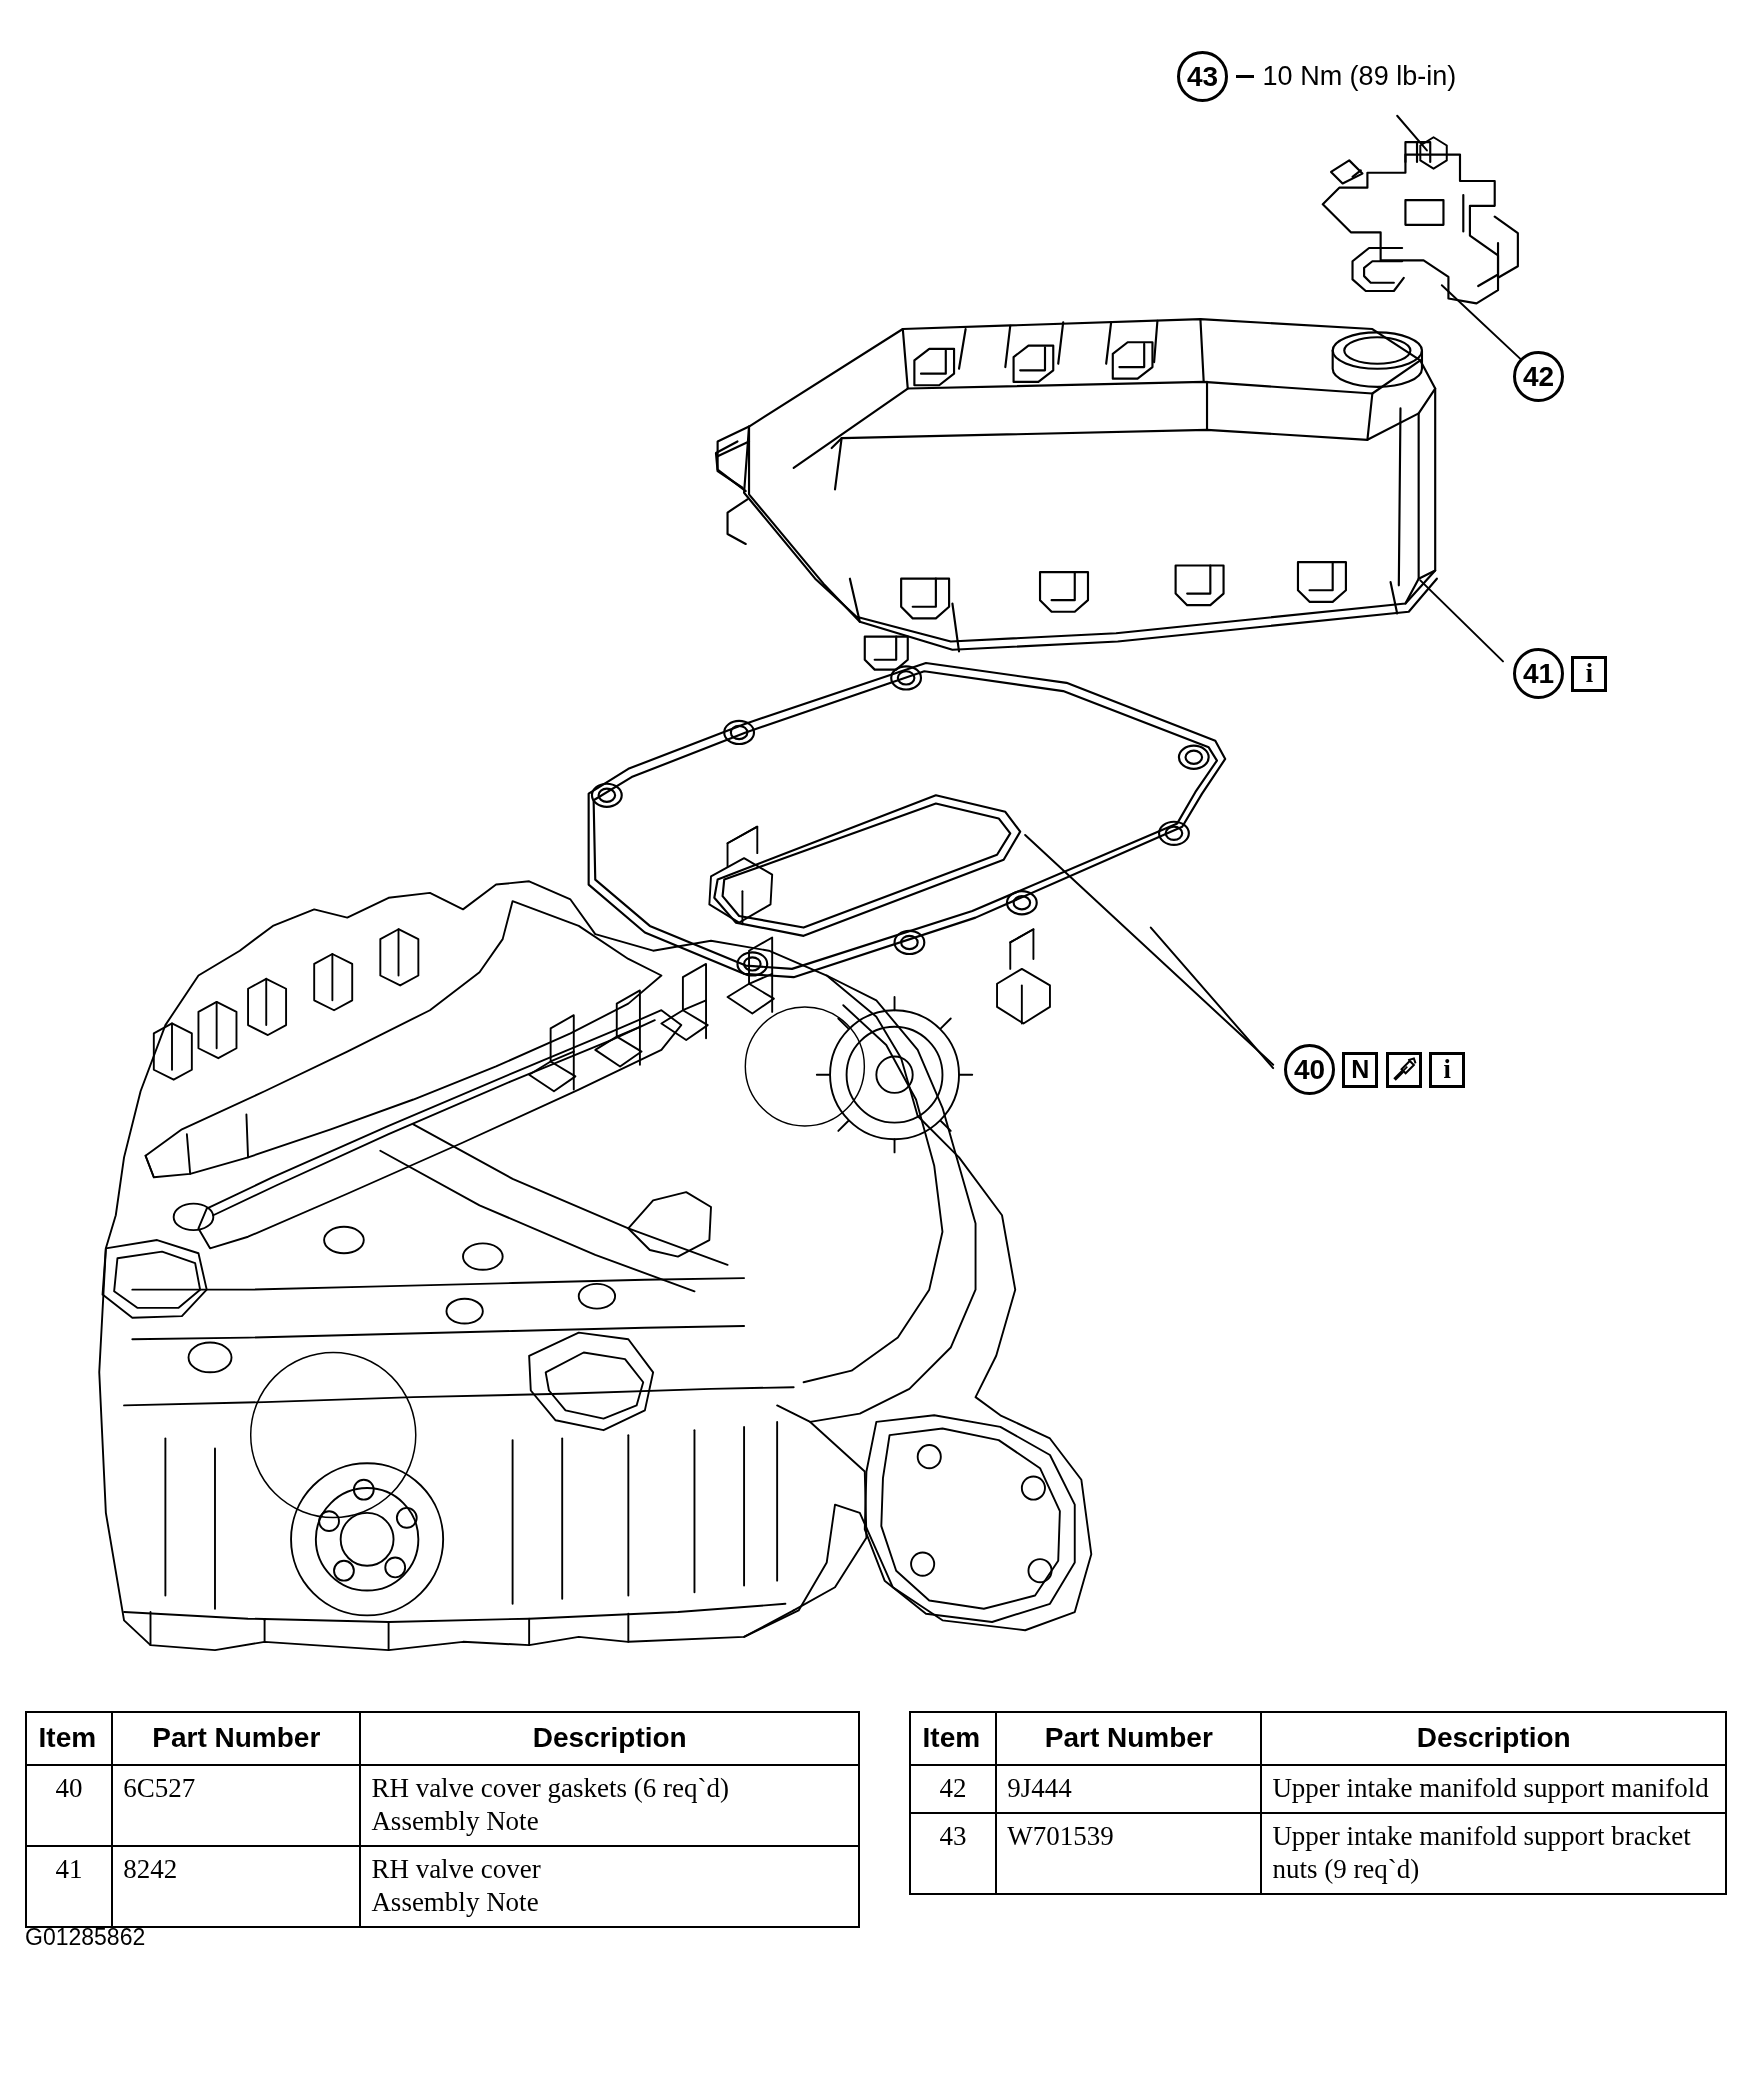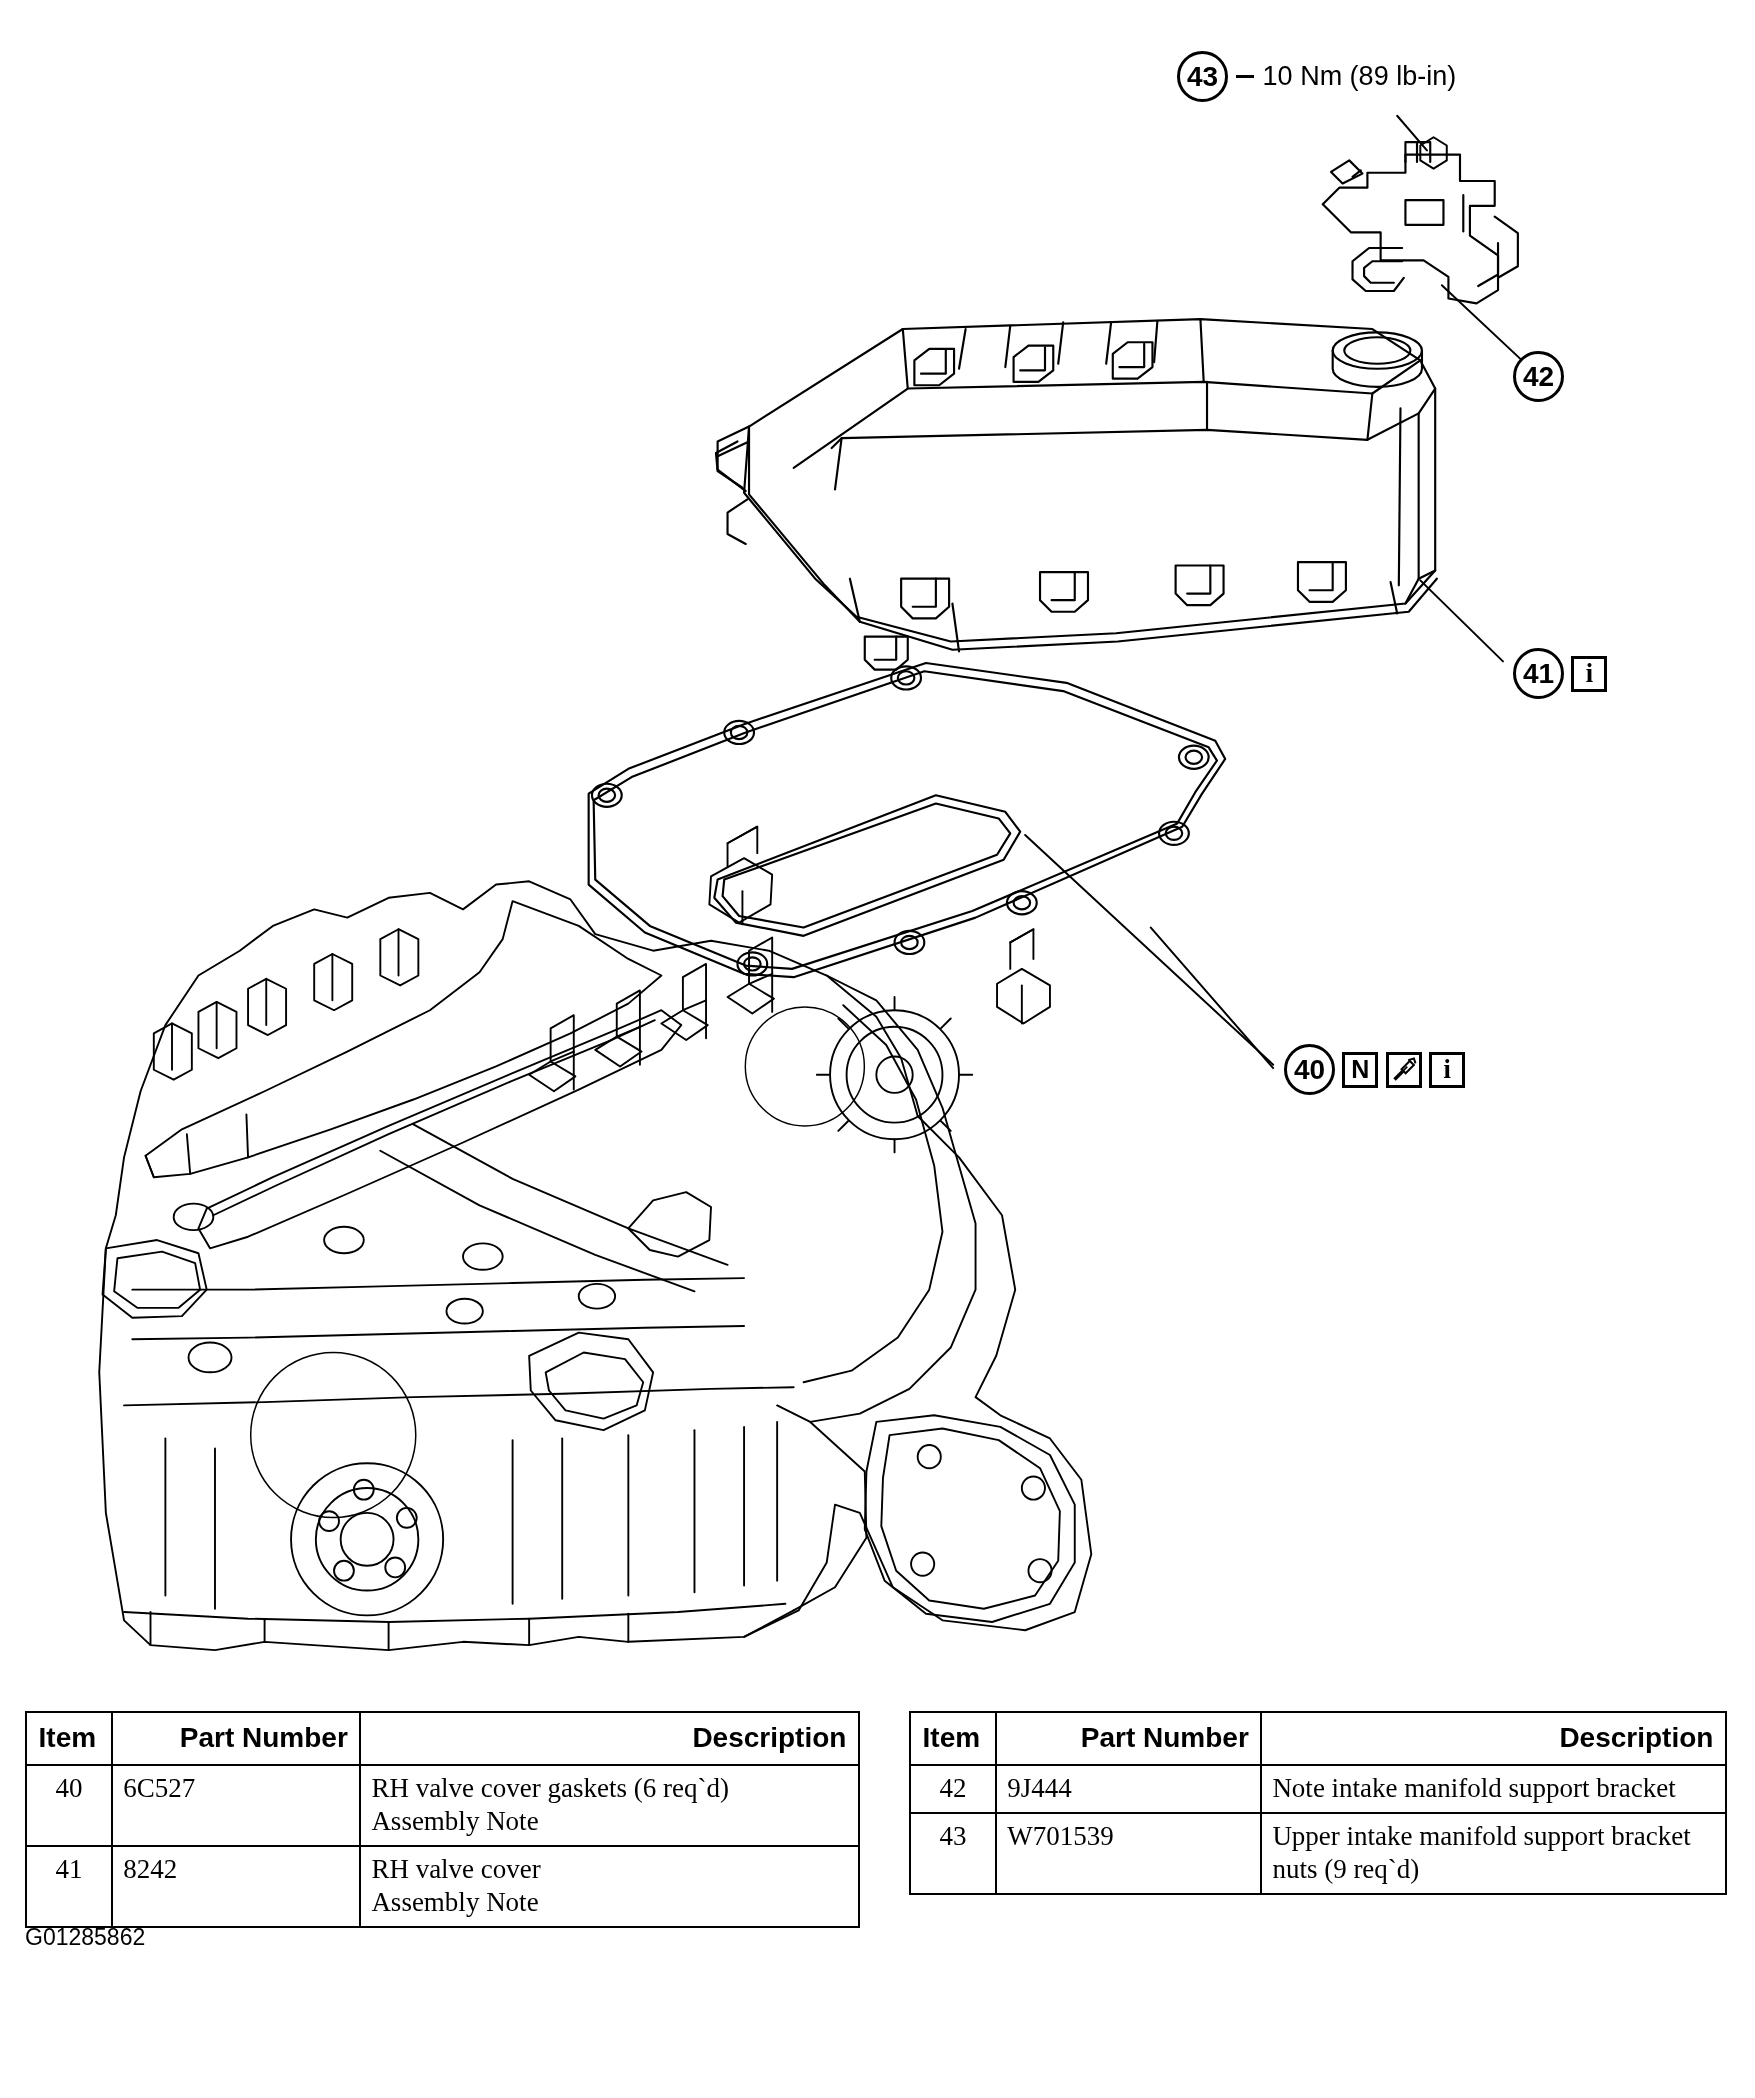"Part Number" .parts-table th { text-align: right -> center }
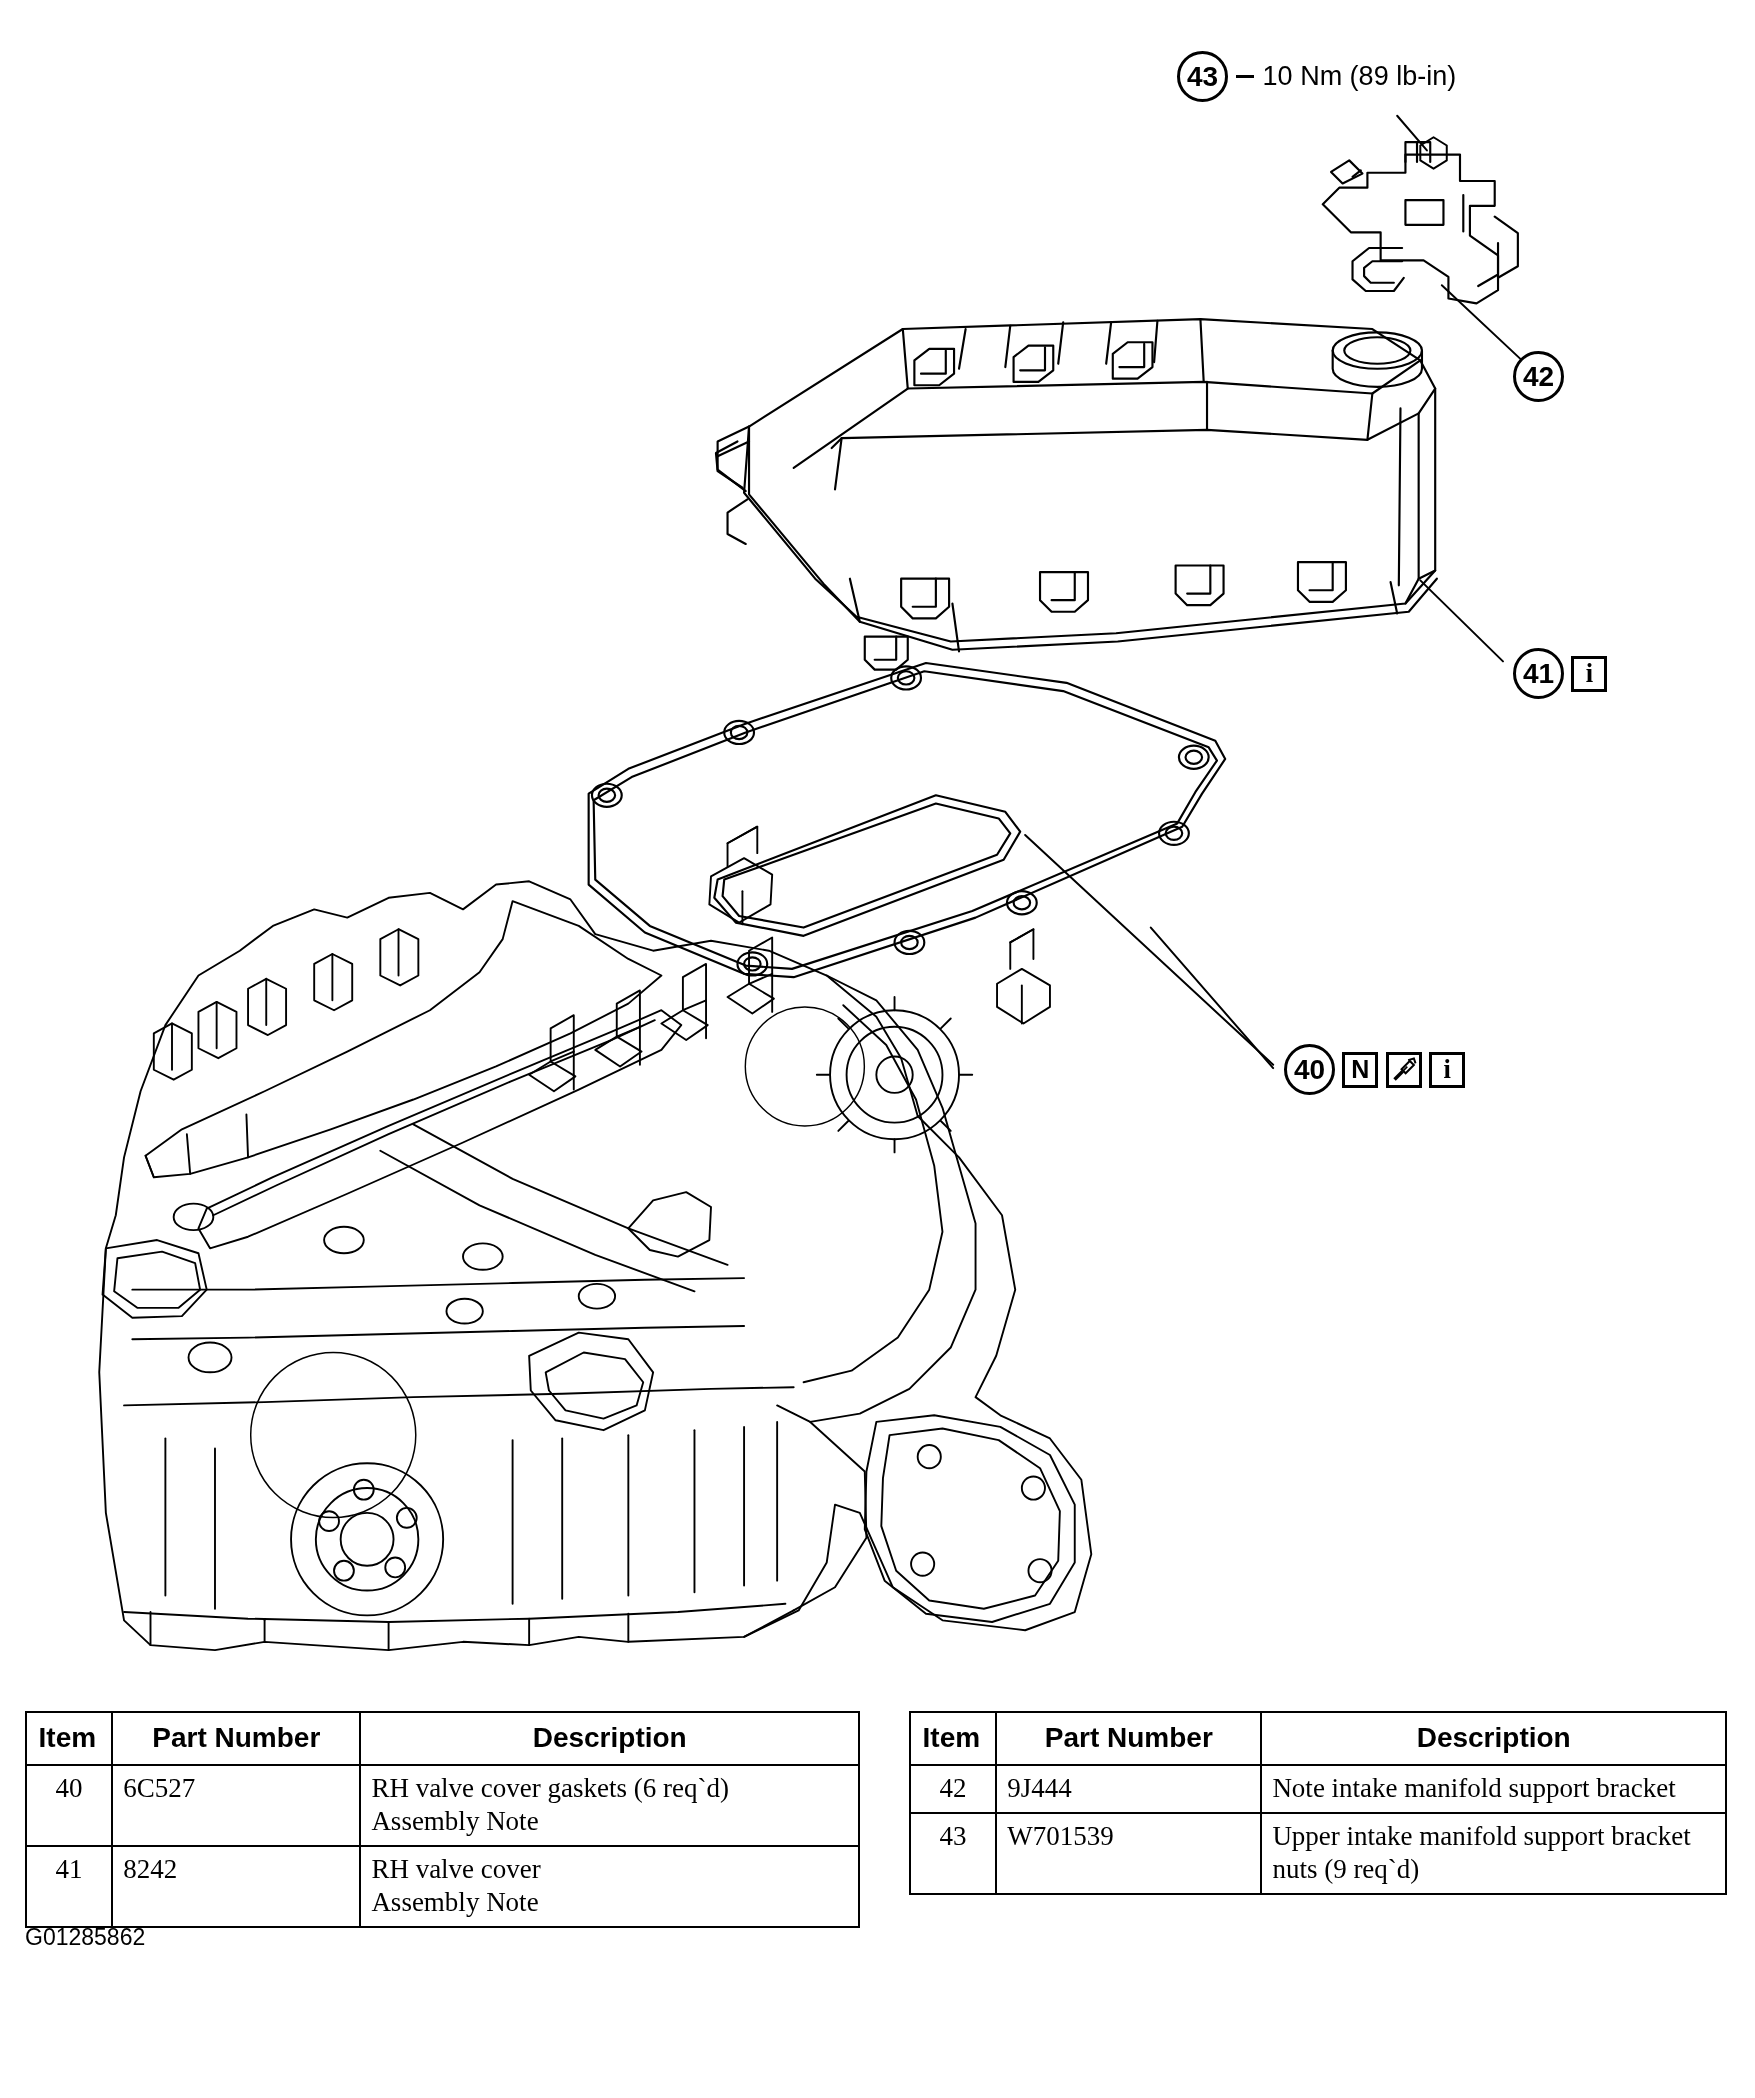"Note intake manifold support bracket" td { text: Note intake manifold support bracket -> Upper intake manifold support manifold }
